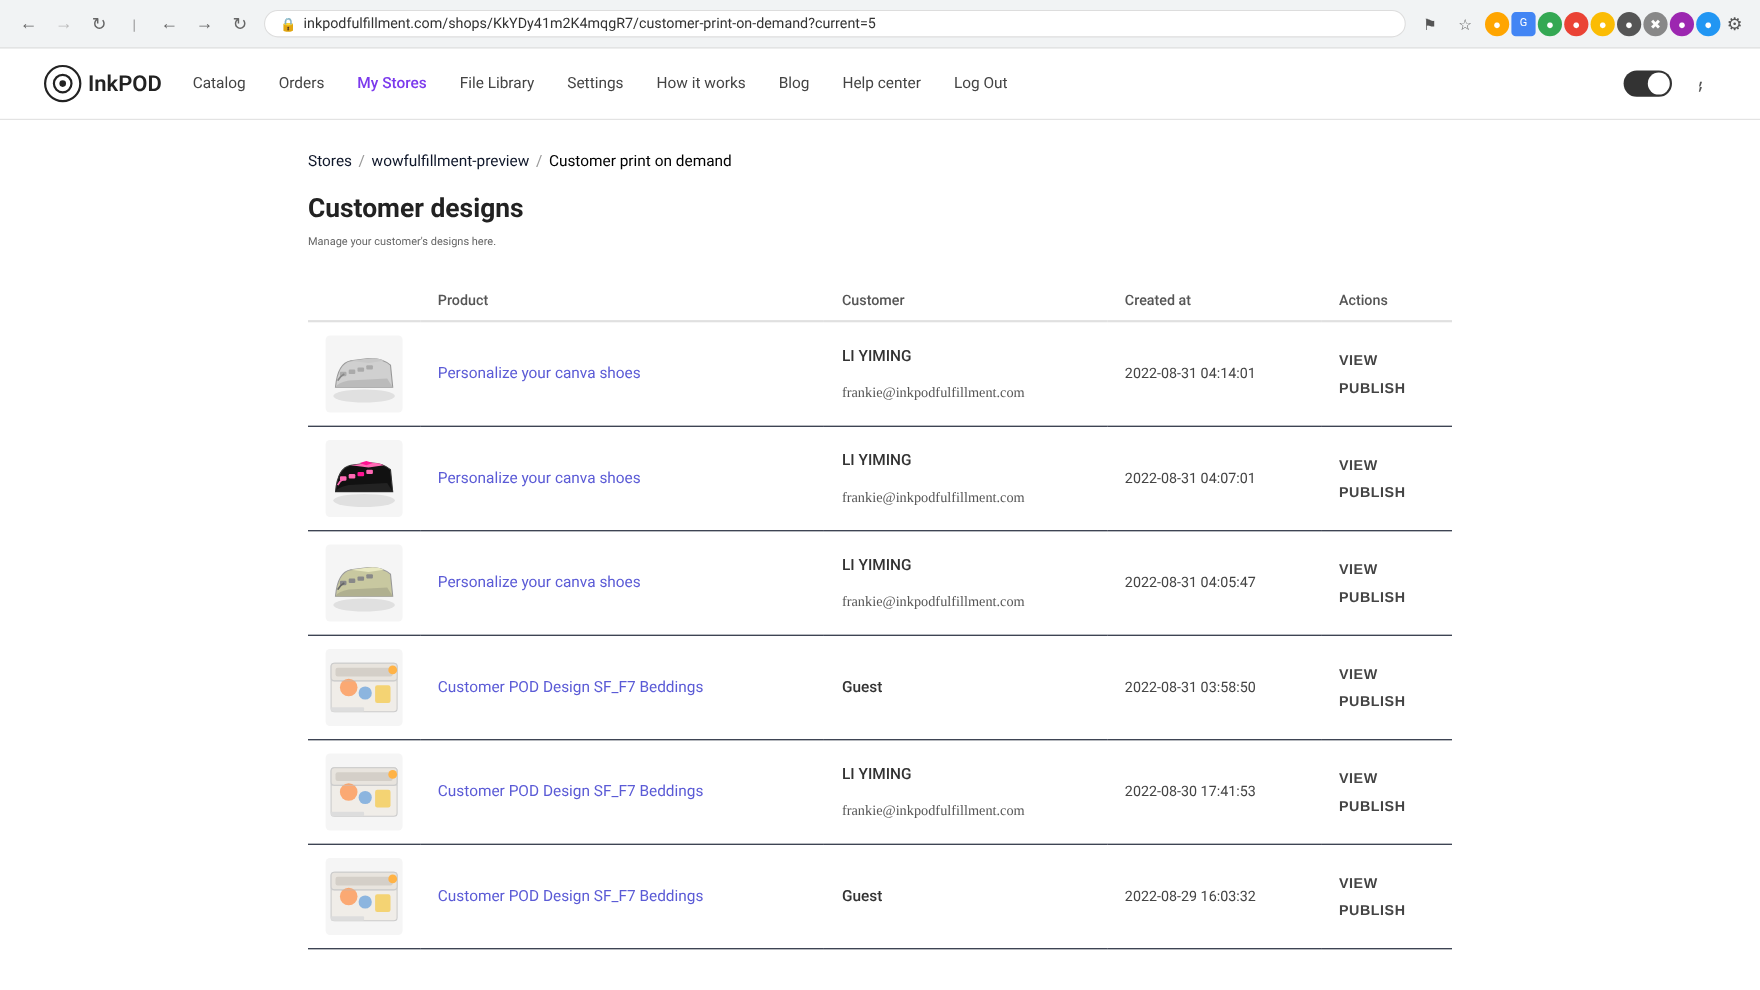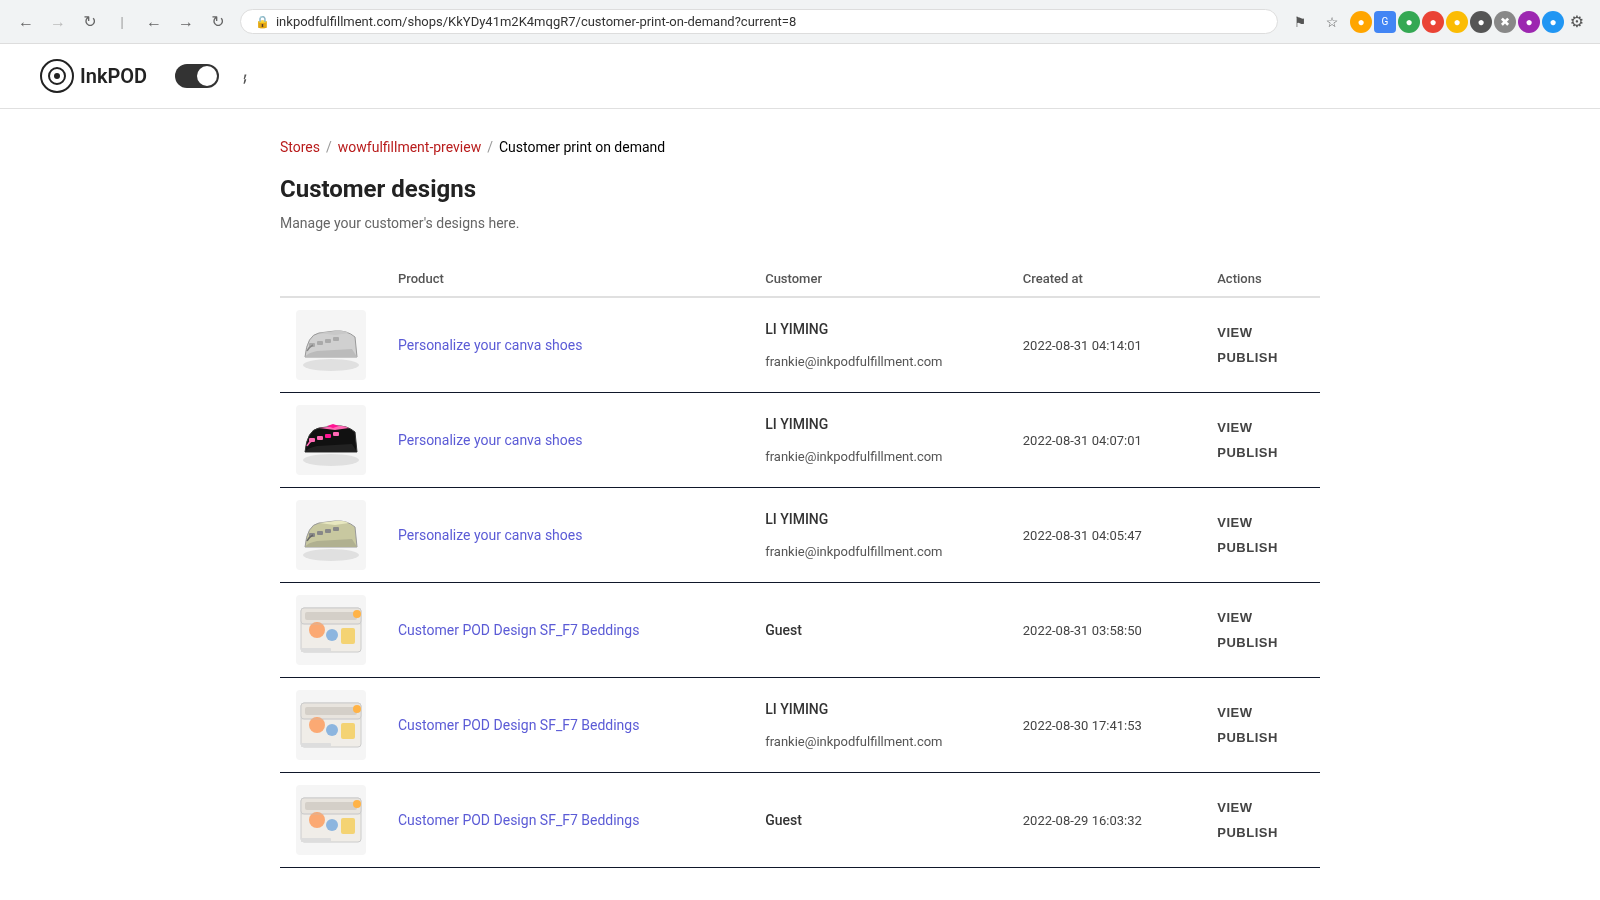"inkpodfulfillment.com/shops/KkYDy41m2K4m" span.address-text { text: 8 -> 5 }
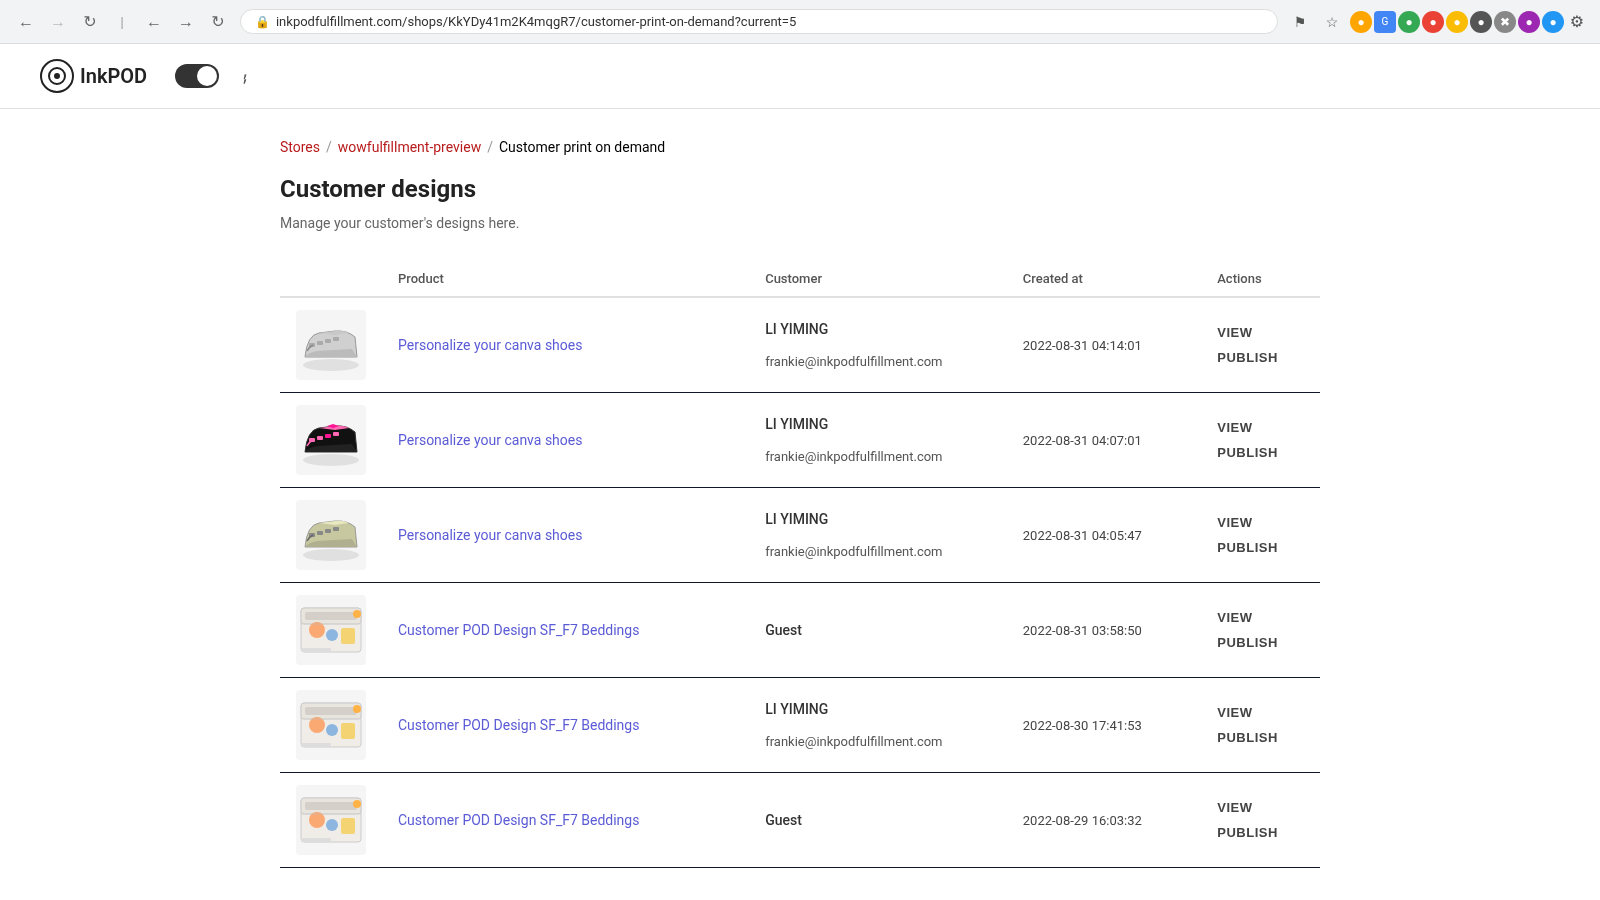"Catalog" div.nav-links { html: none -> <div> <a>Catalog</a> <a>Orders</a> <a>My Stores</a> <a>File Library</a> <a>Settings</a> <a>How it works</a> <a>Blog</a> <a>Help center</a> <a>Log Out</a> </div> }
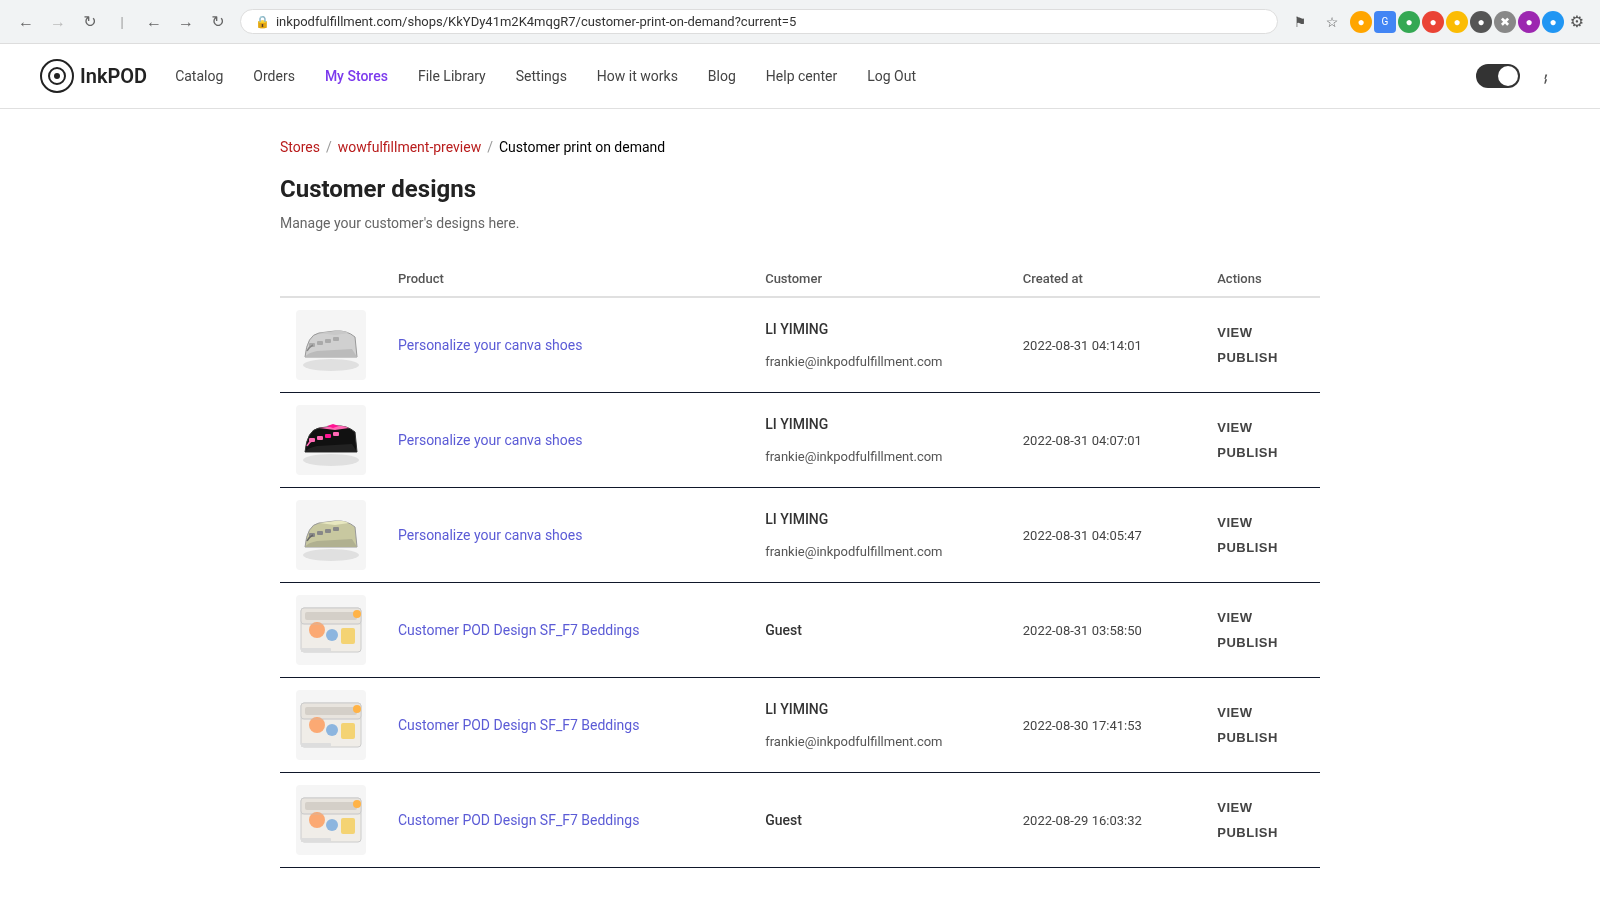"Stores" .breadcrumb-link { color: #b91c1c -> #0f172a }
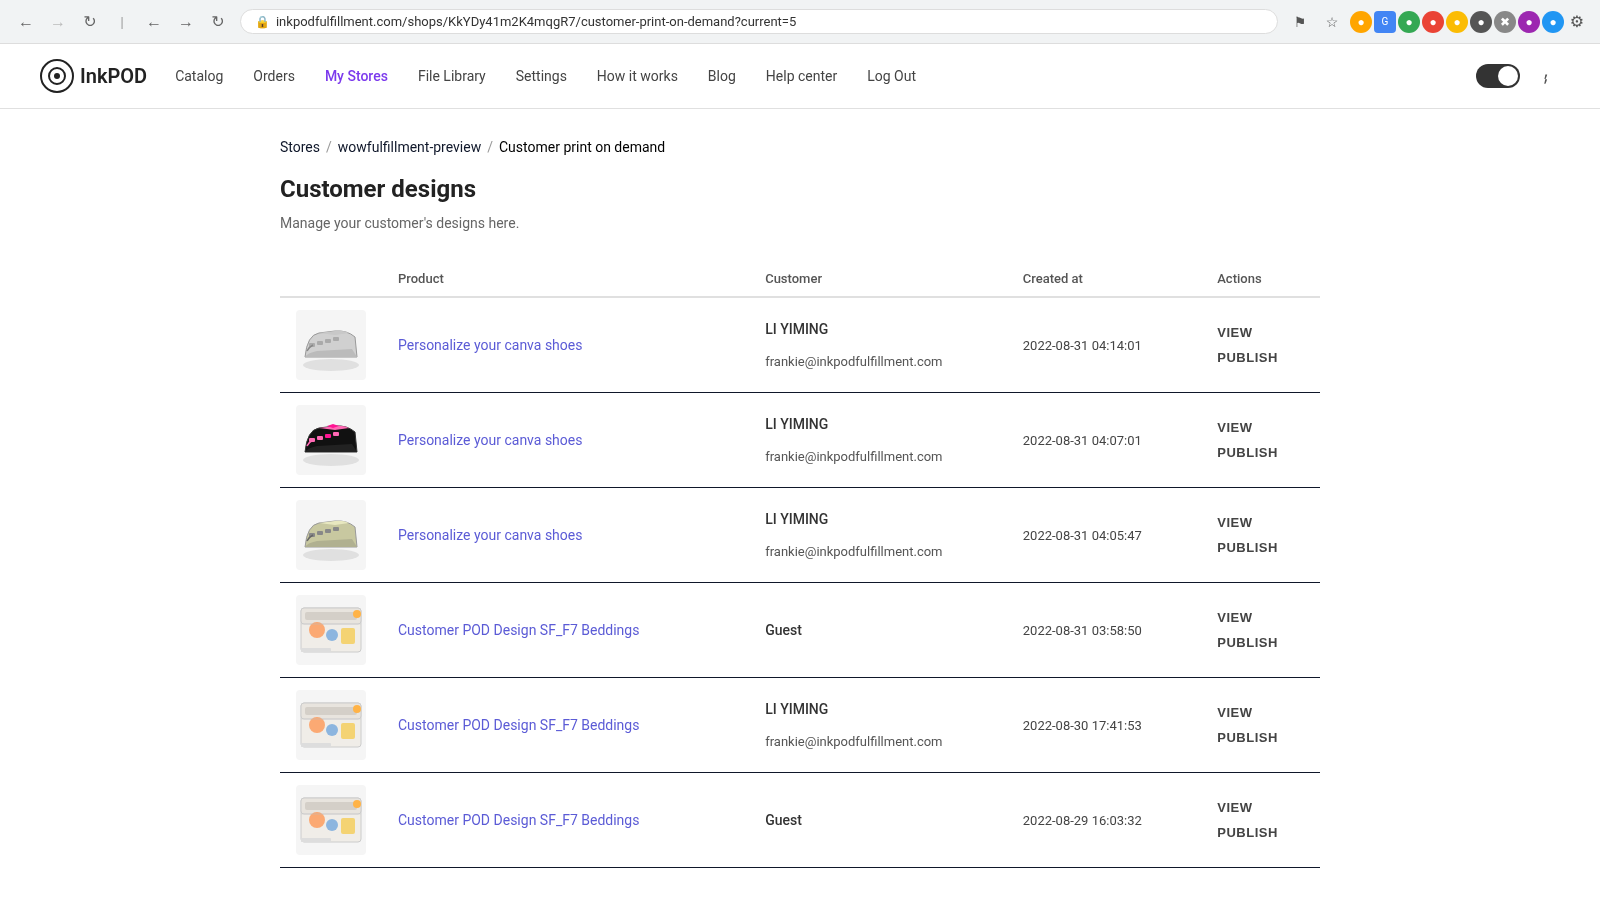"Manage your customer's designs here." .page-subtitle { font-size: 14px -> 10px }
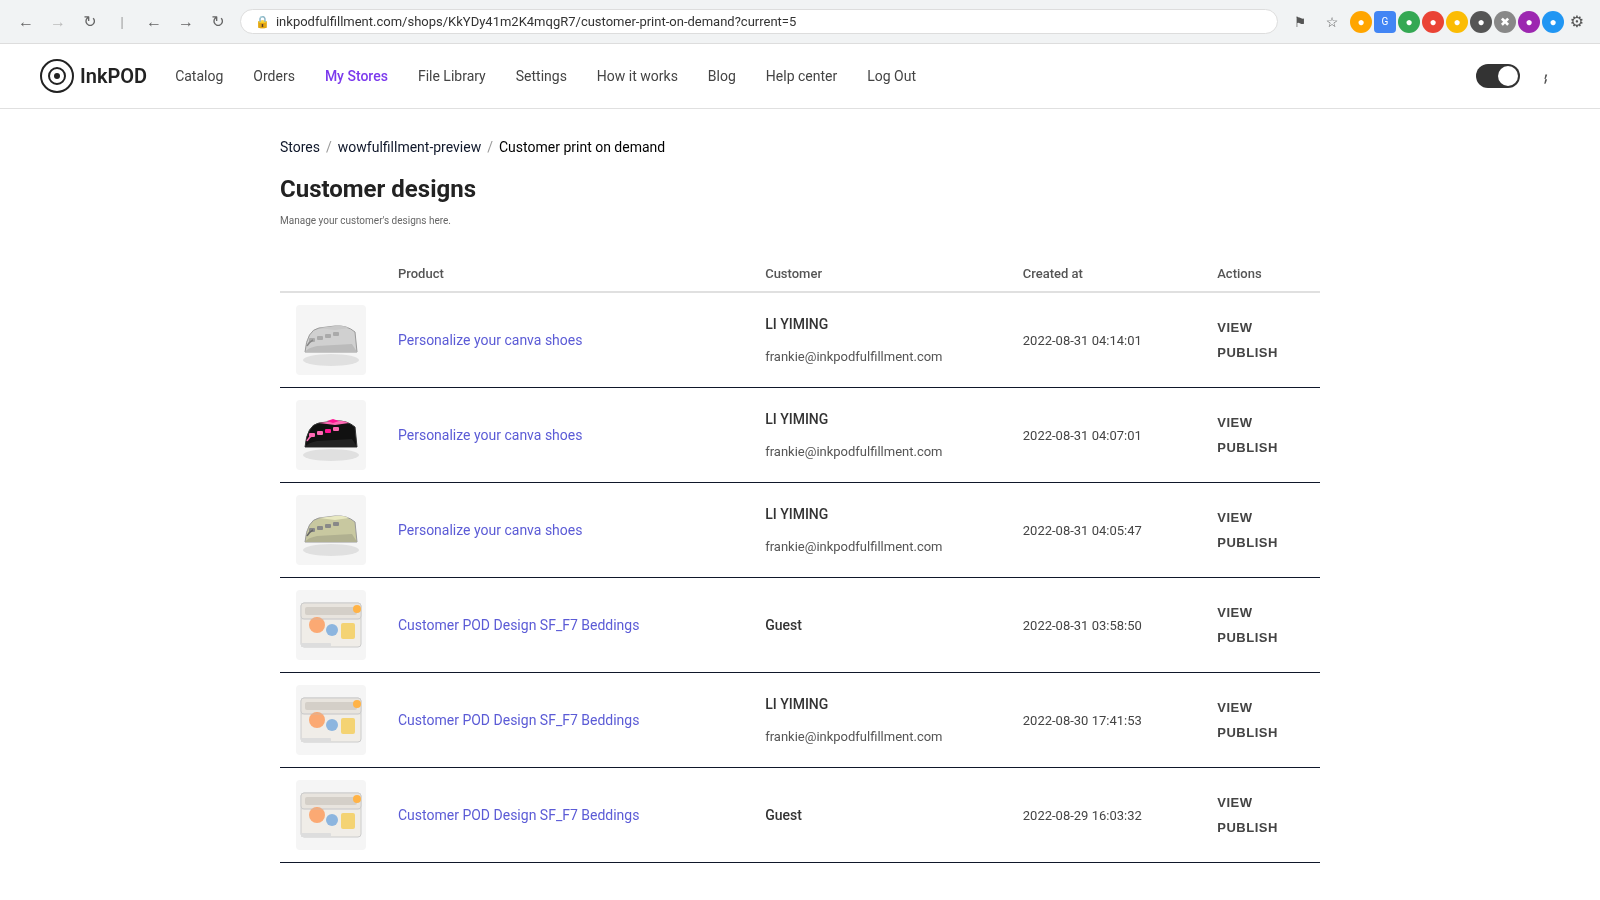"frankie@inkpodfulfillment.com" .customer-email { font-family: none -> Liberation Serif, serif }
